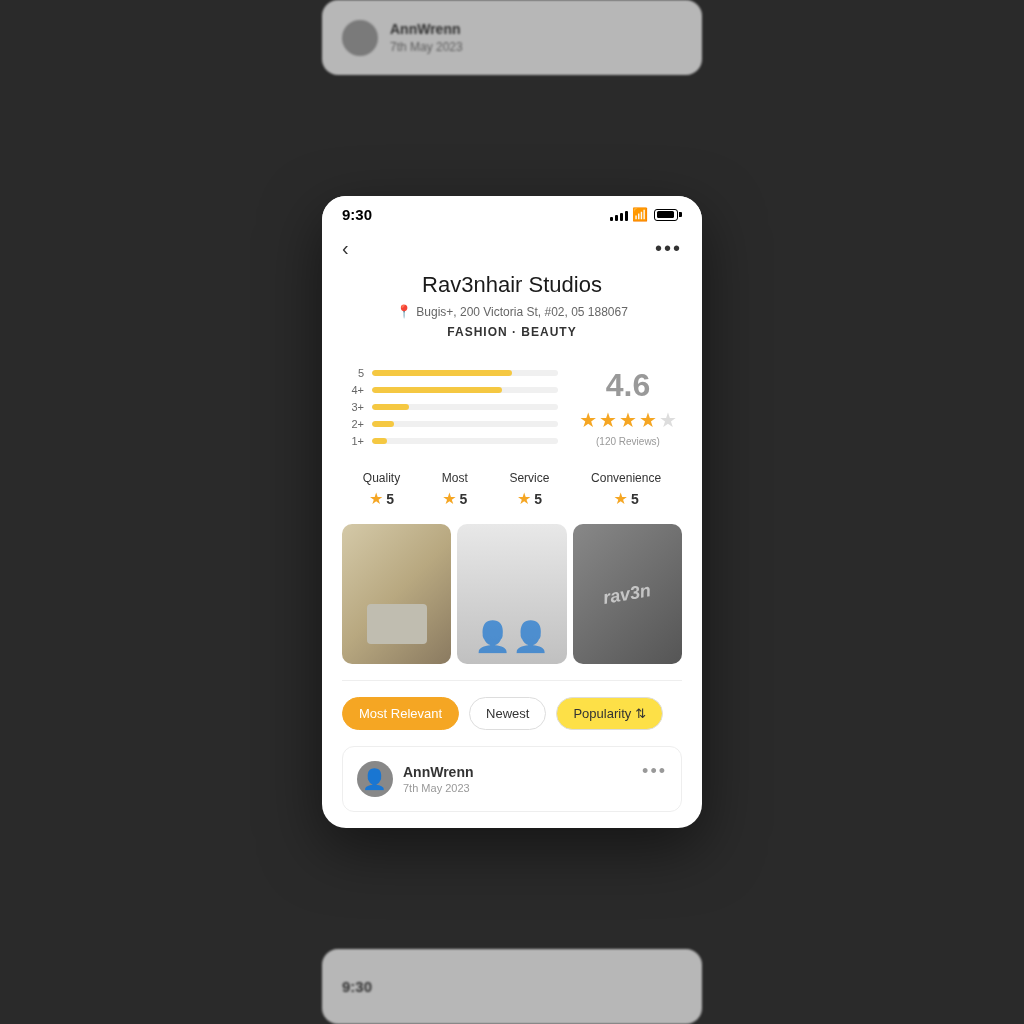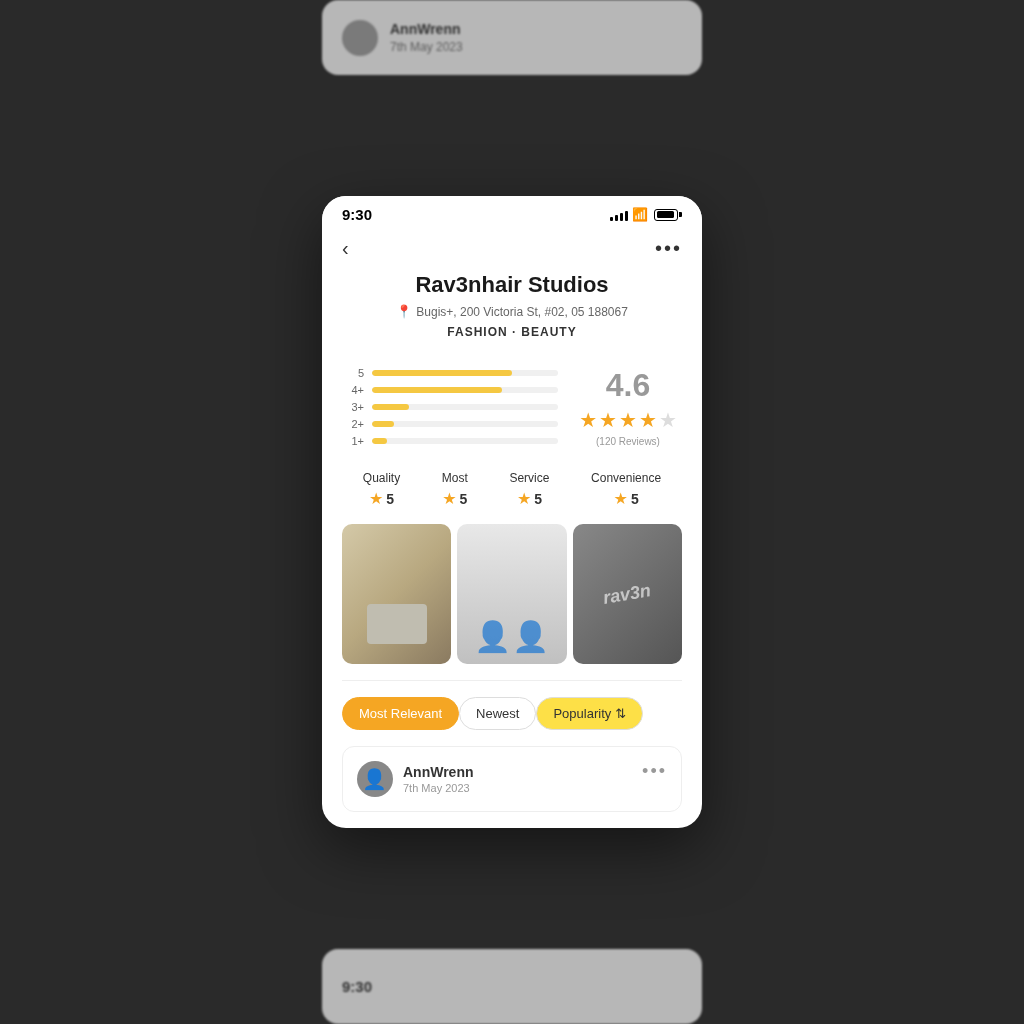"Rav3nhair Studios" .business-name { font-weight: 700 -> 400 }
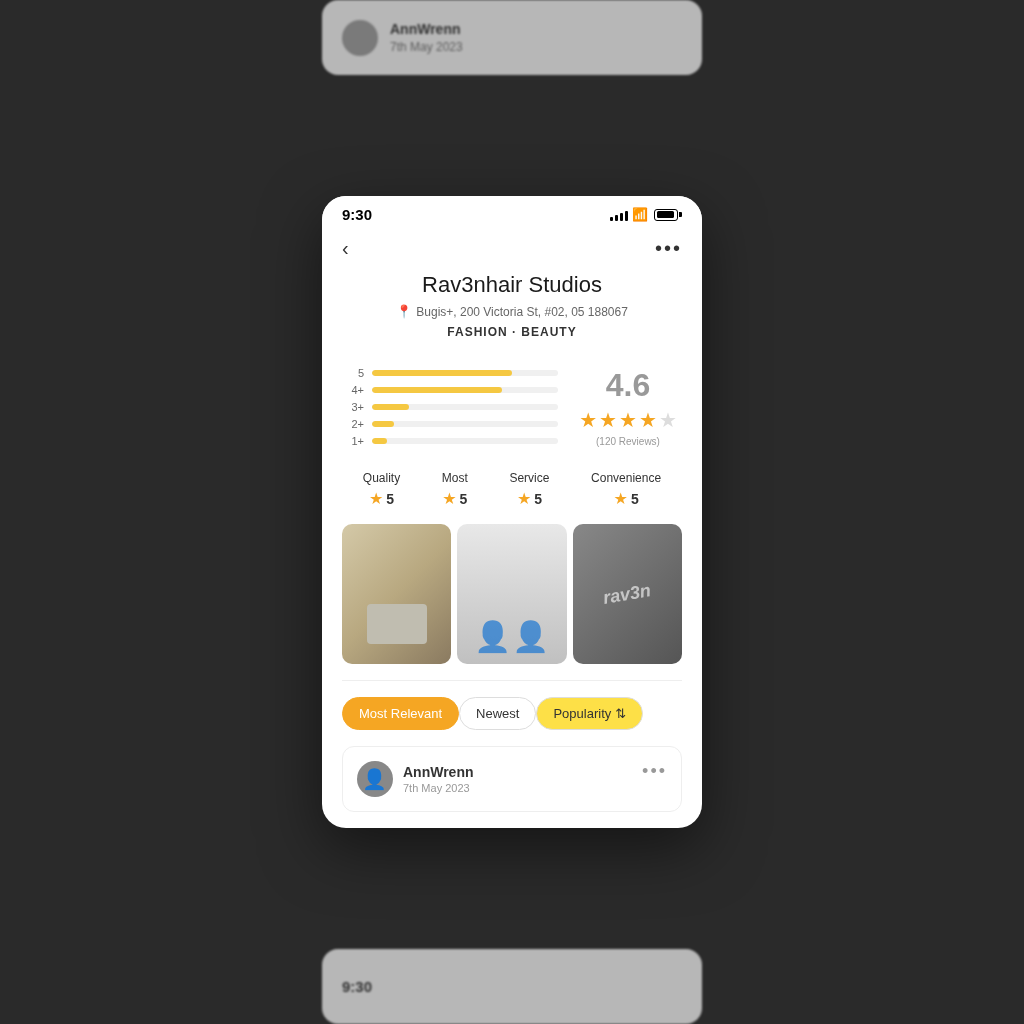"Most Relevant" .filter-tabs { gap: none -> 10px }
